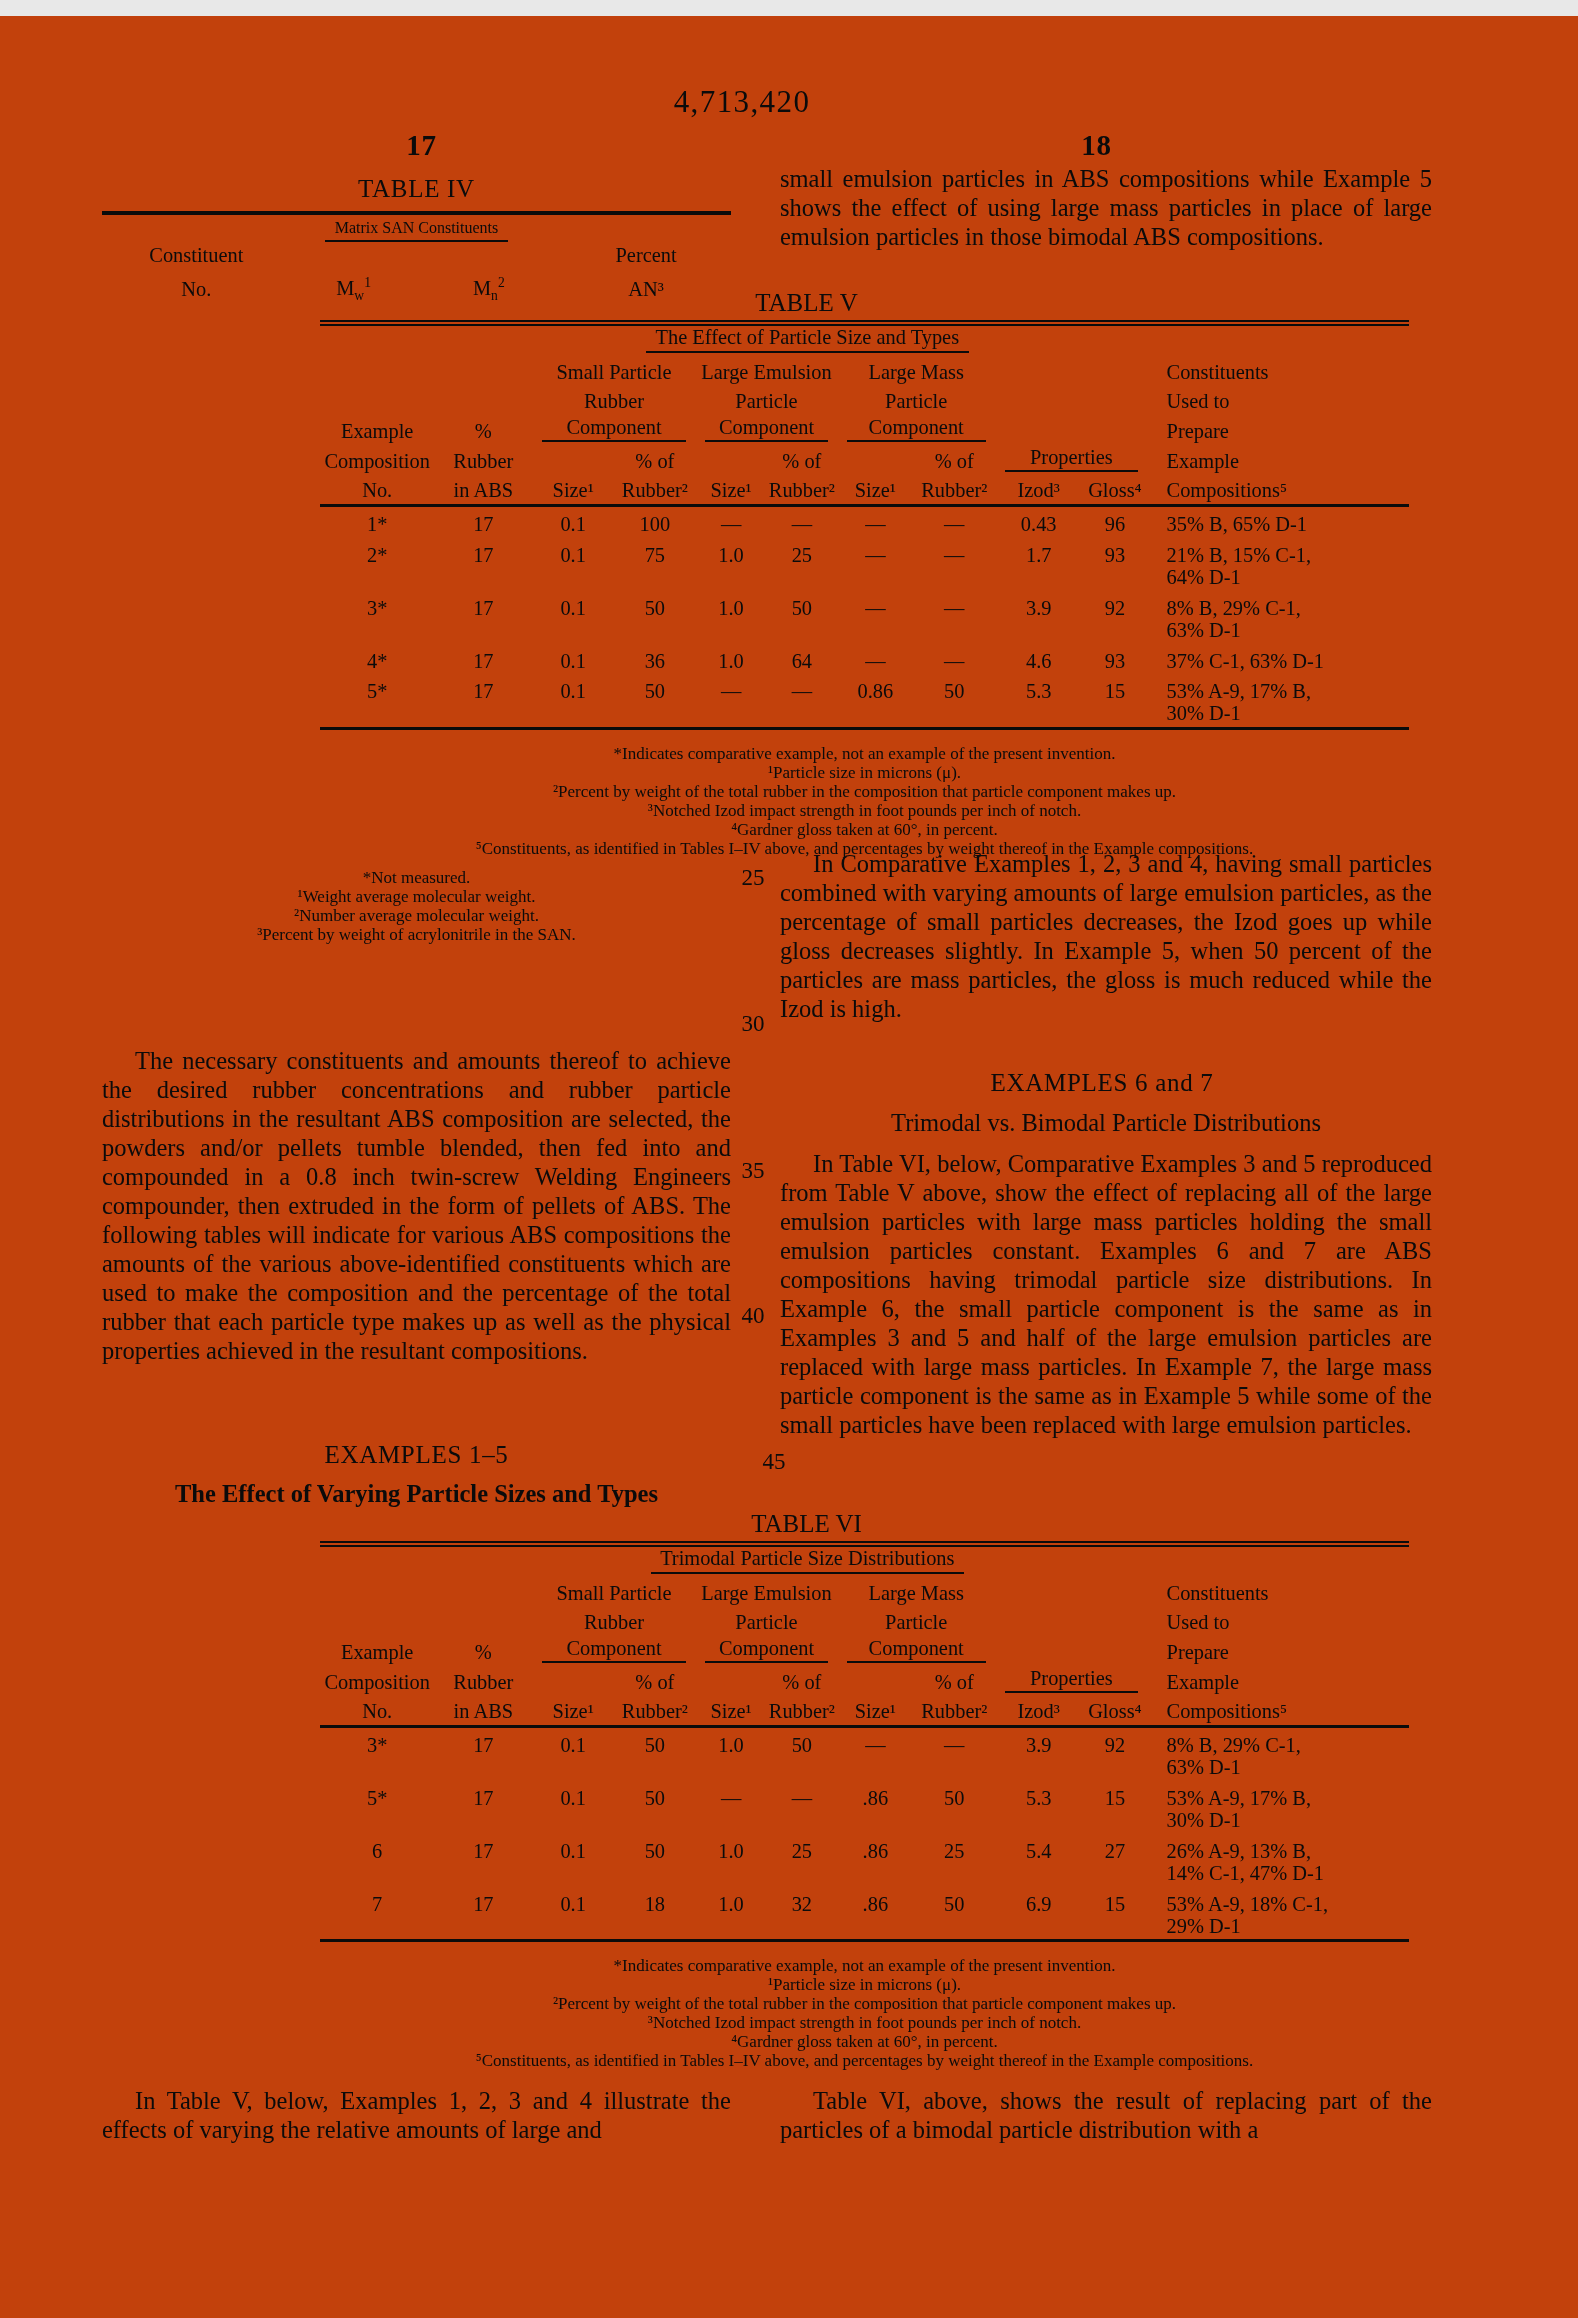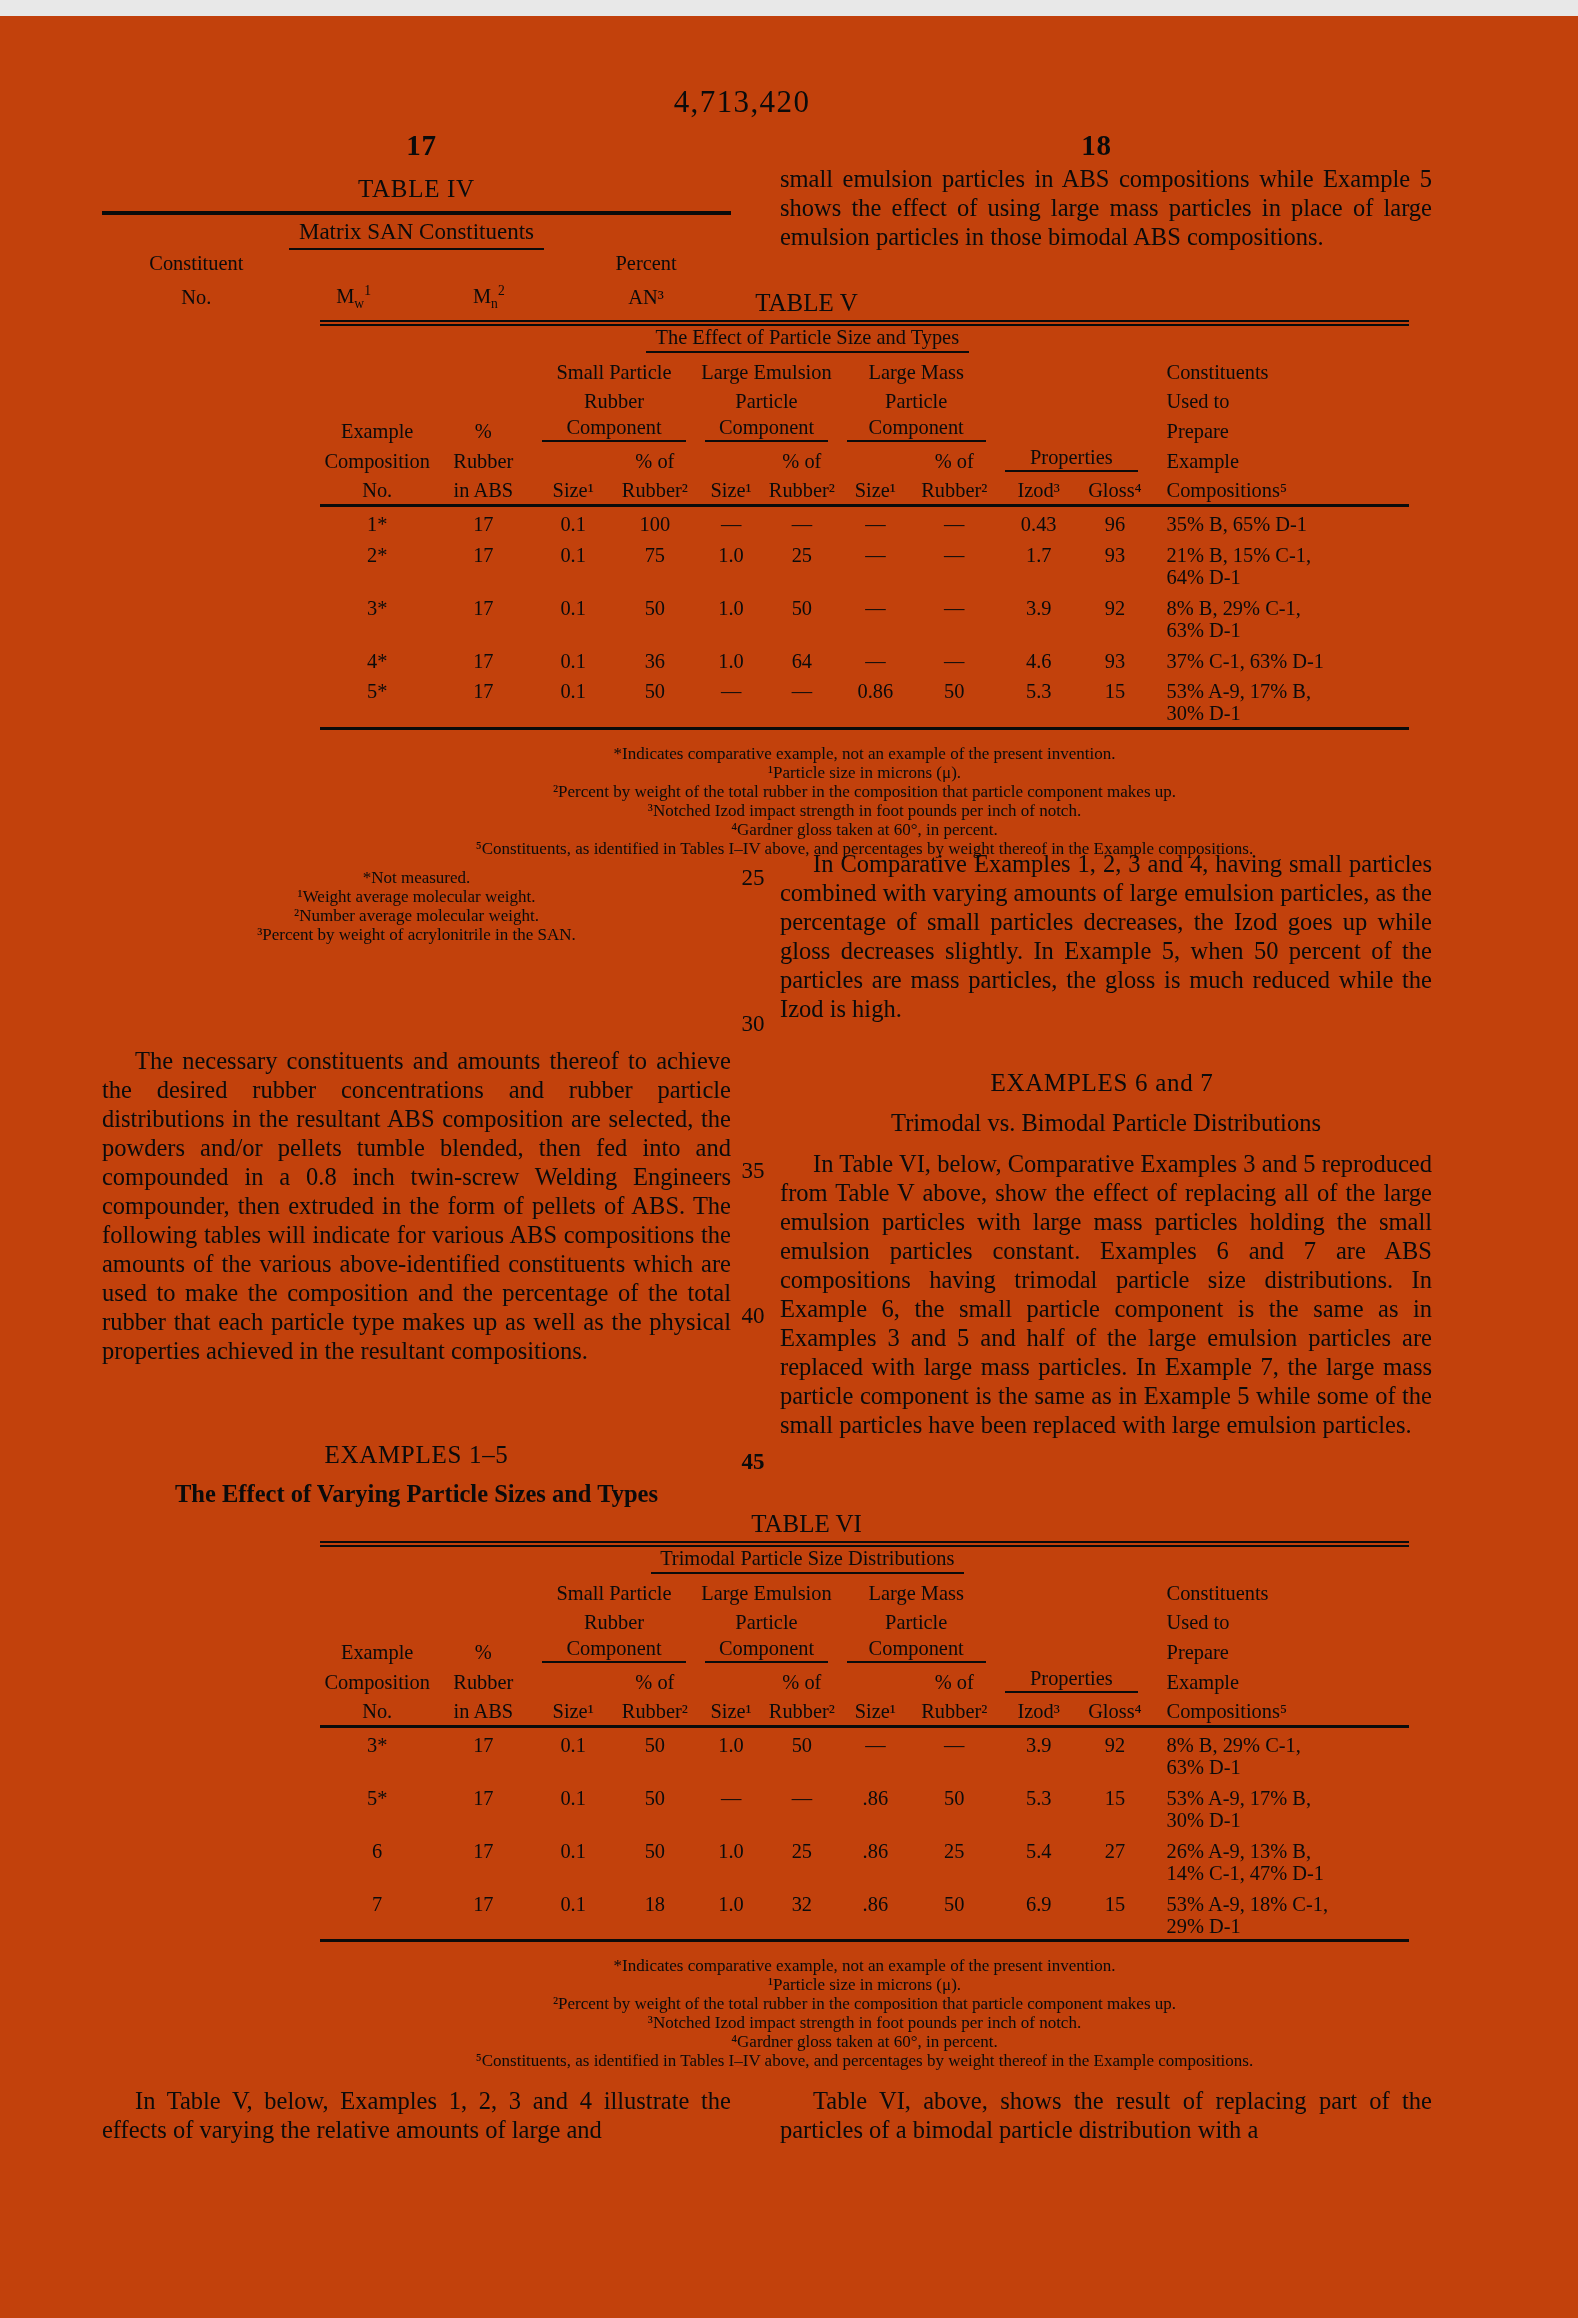"Matrix SAN Constituents" span.uline { font-size: 23px -> 16px }
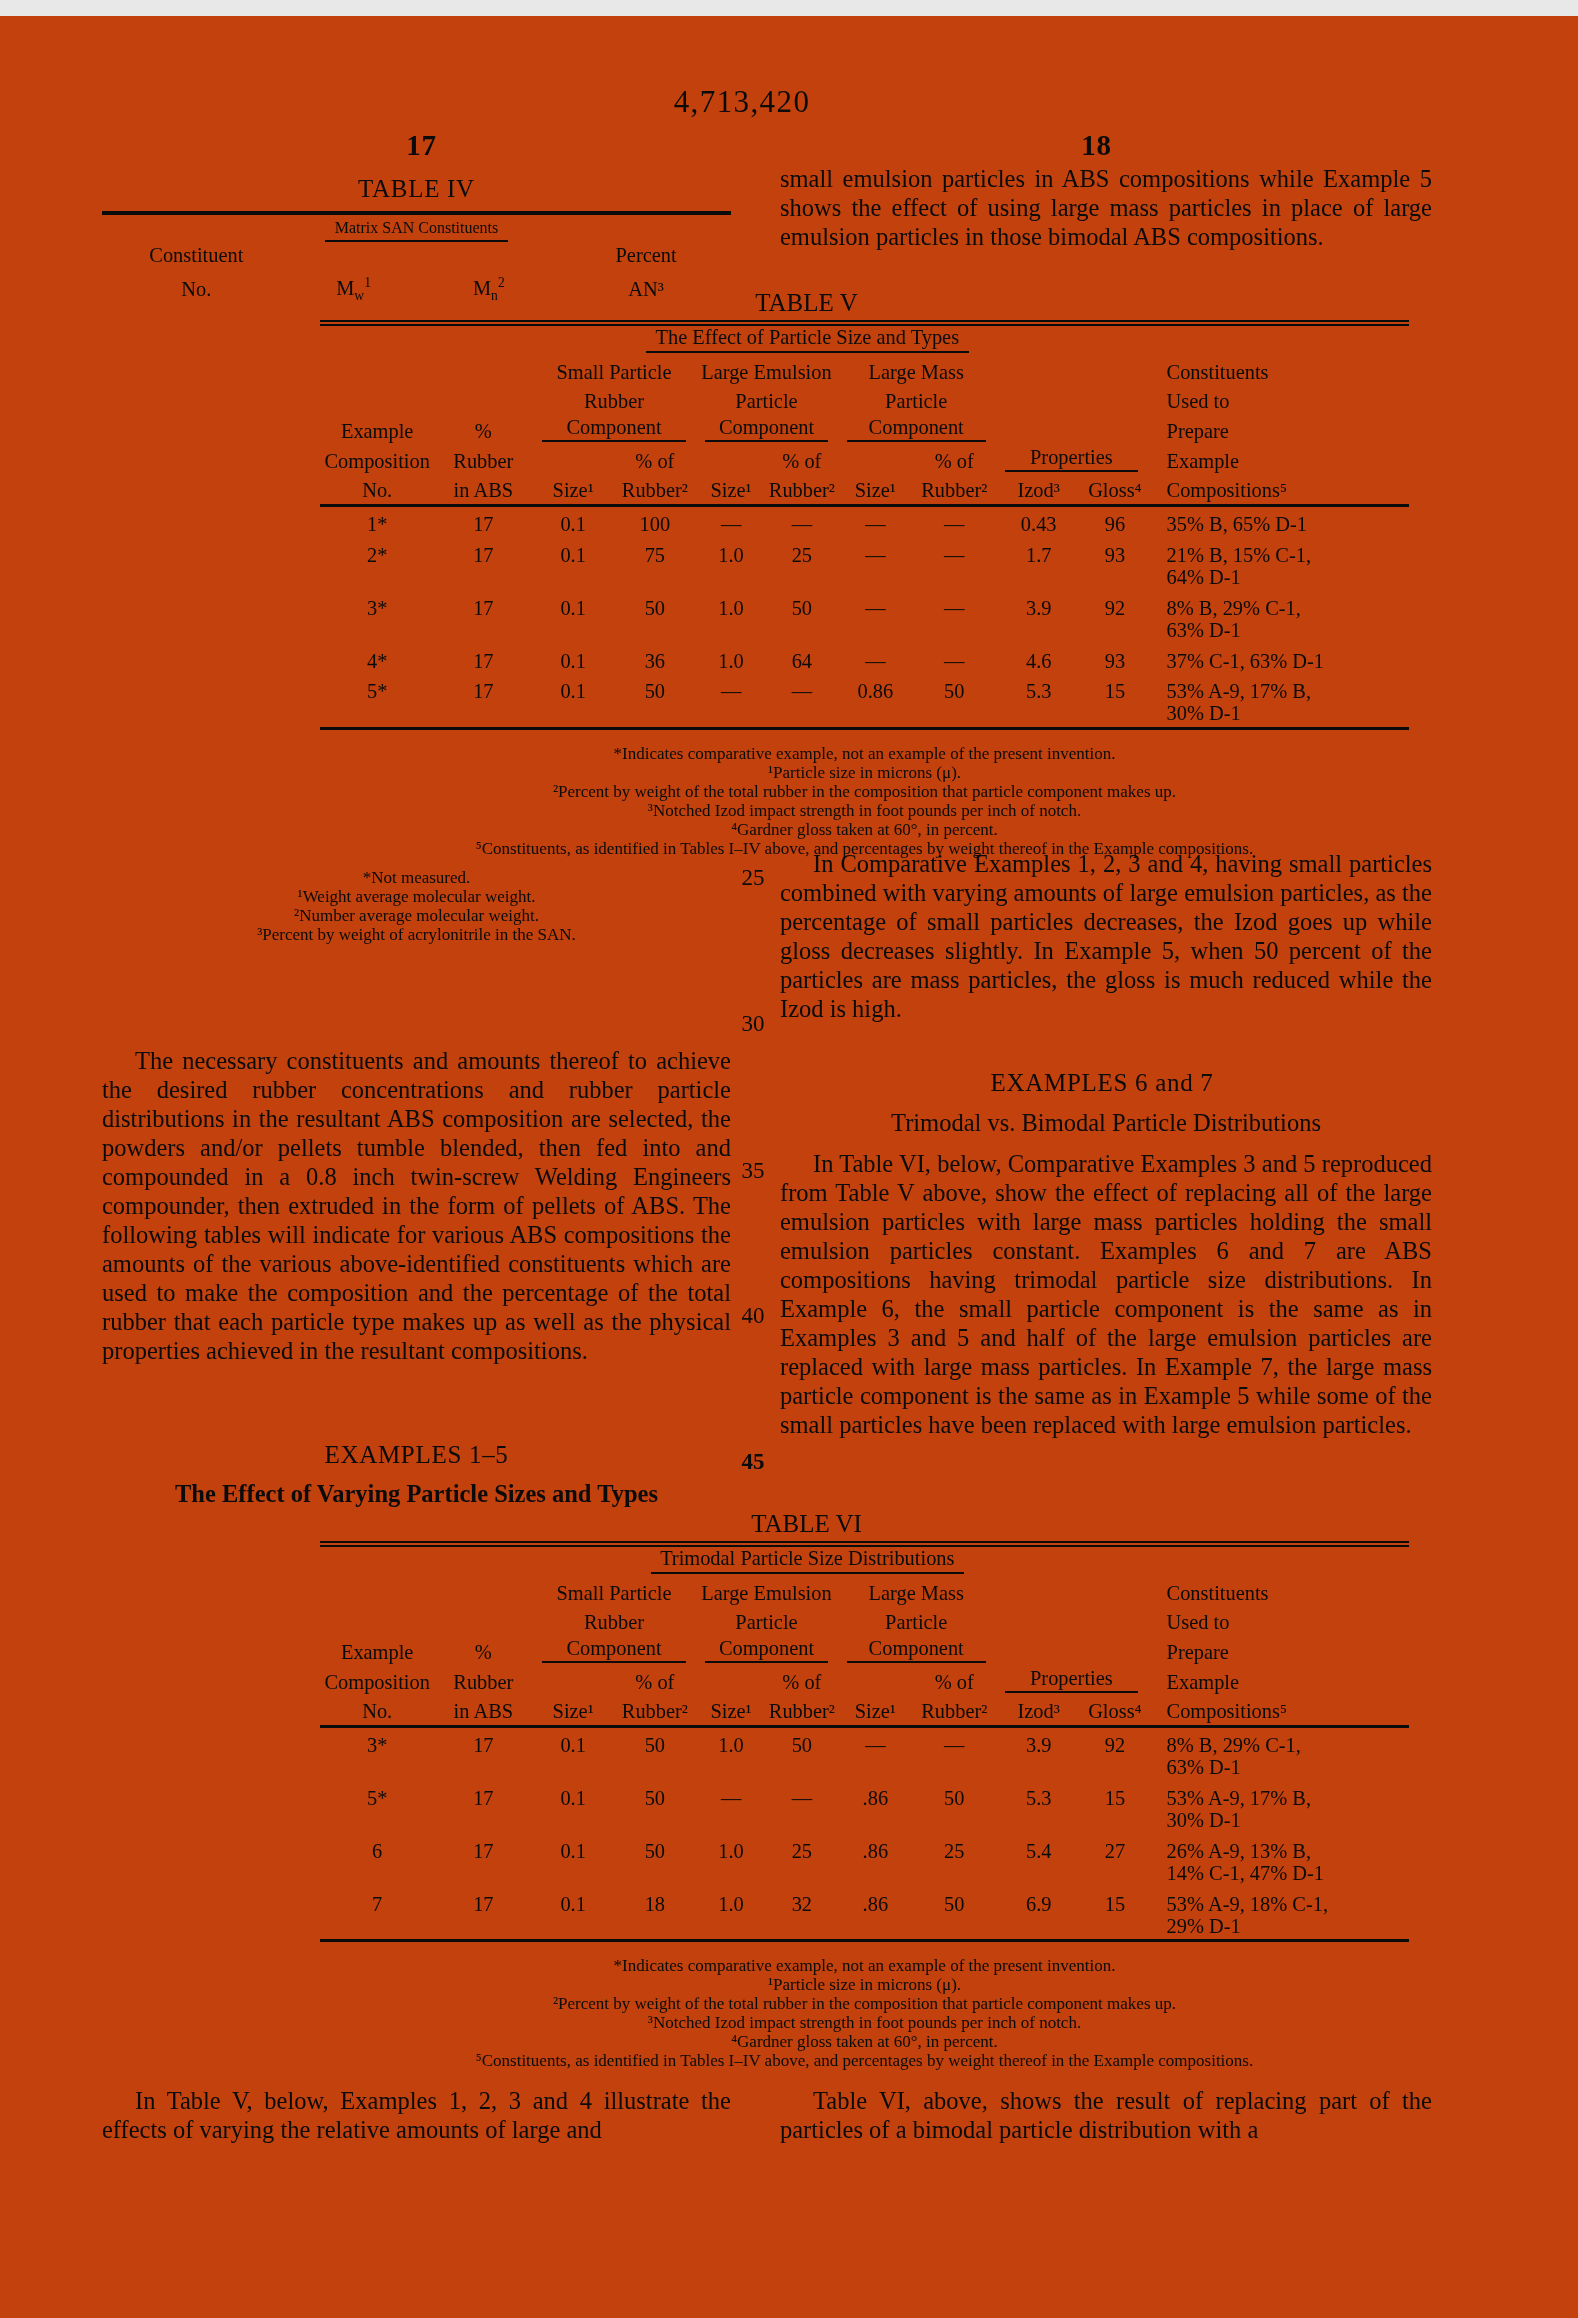"45" div.abs { font-weight: bold -> none; left: 729px -> 750px }
